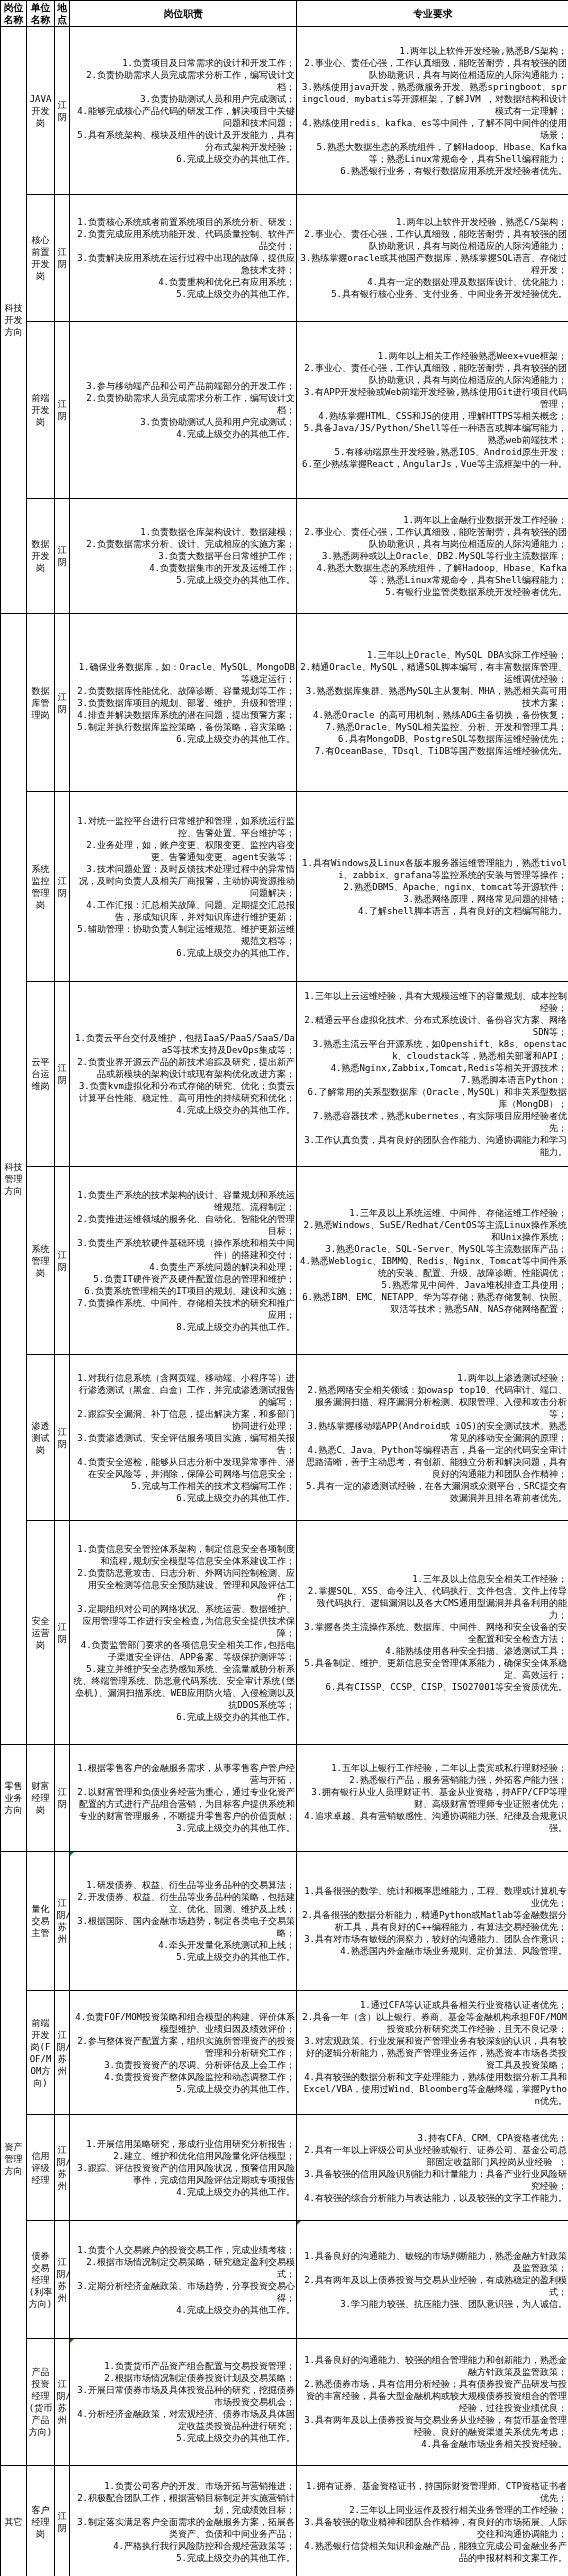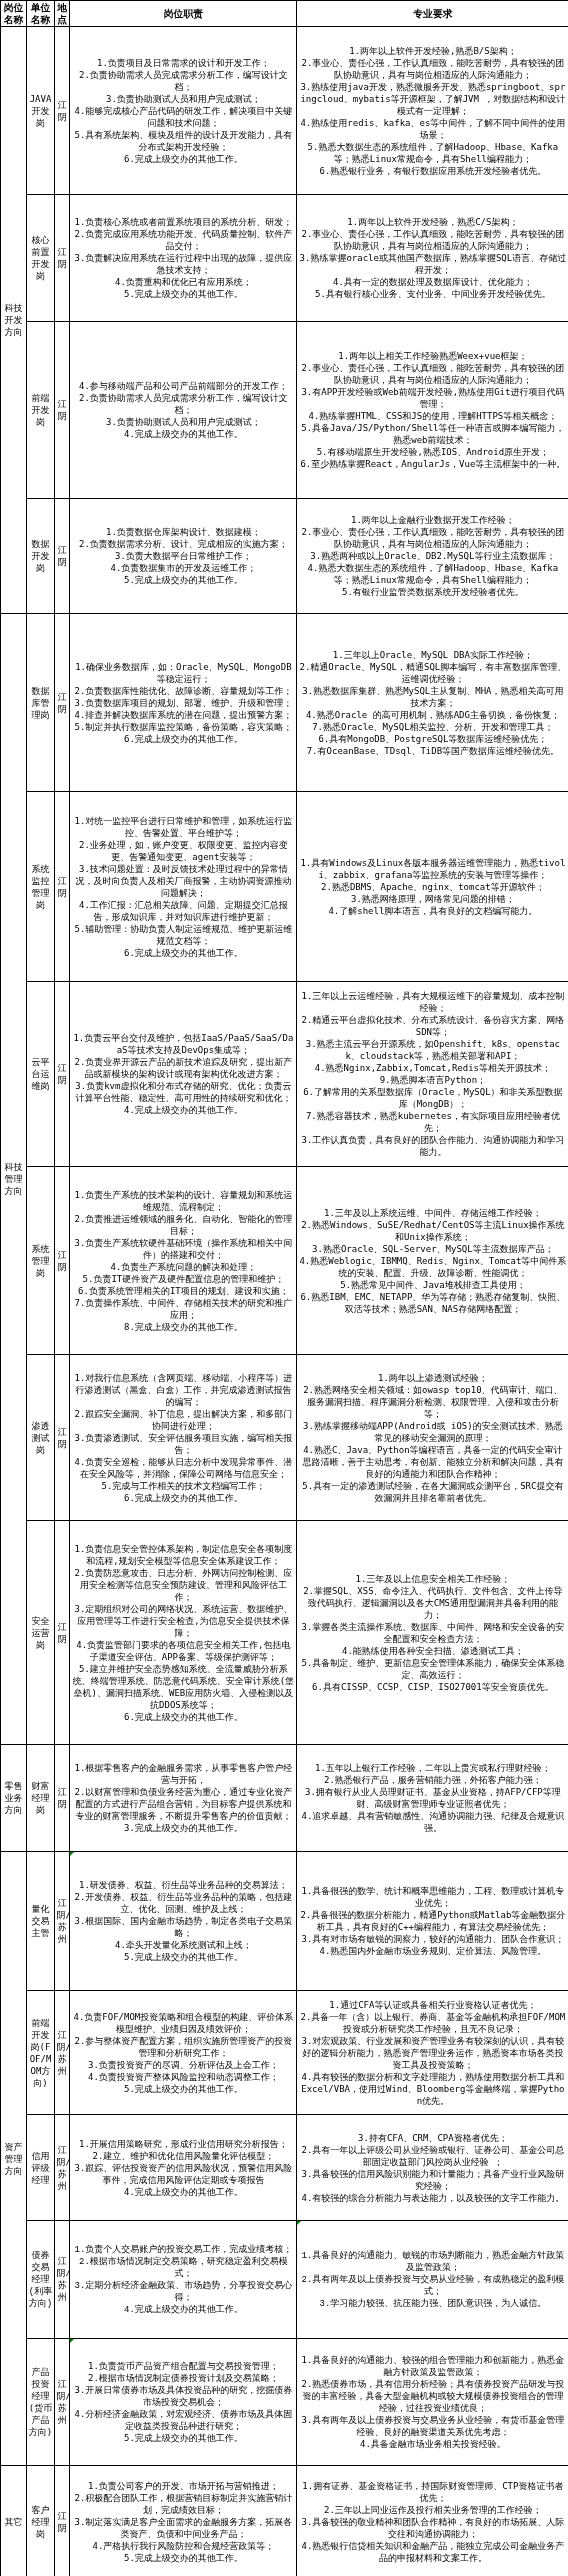"1.两年以上软件开发经验,熟悉B/S架构；" .c-text { text-align: center -> right }
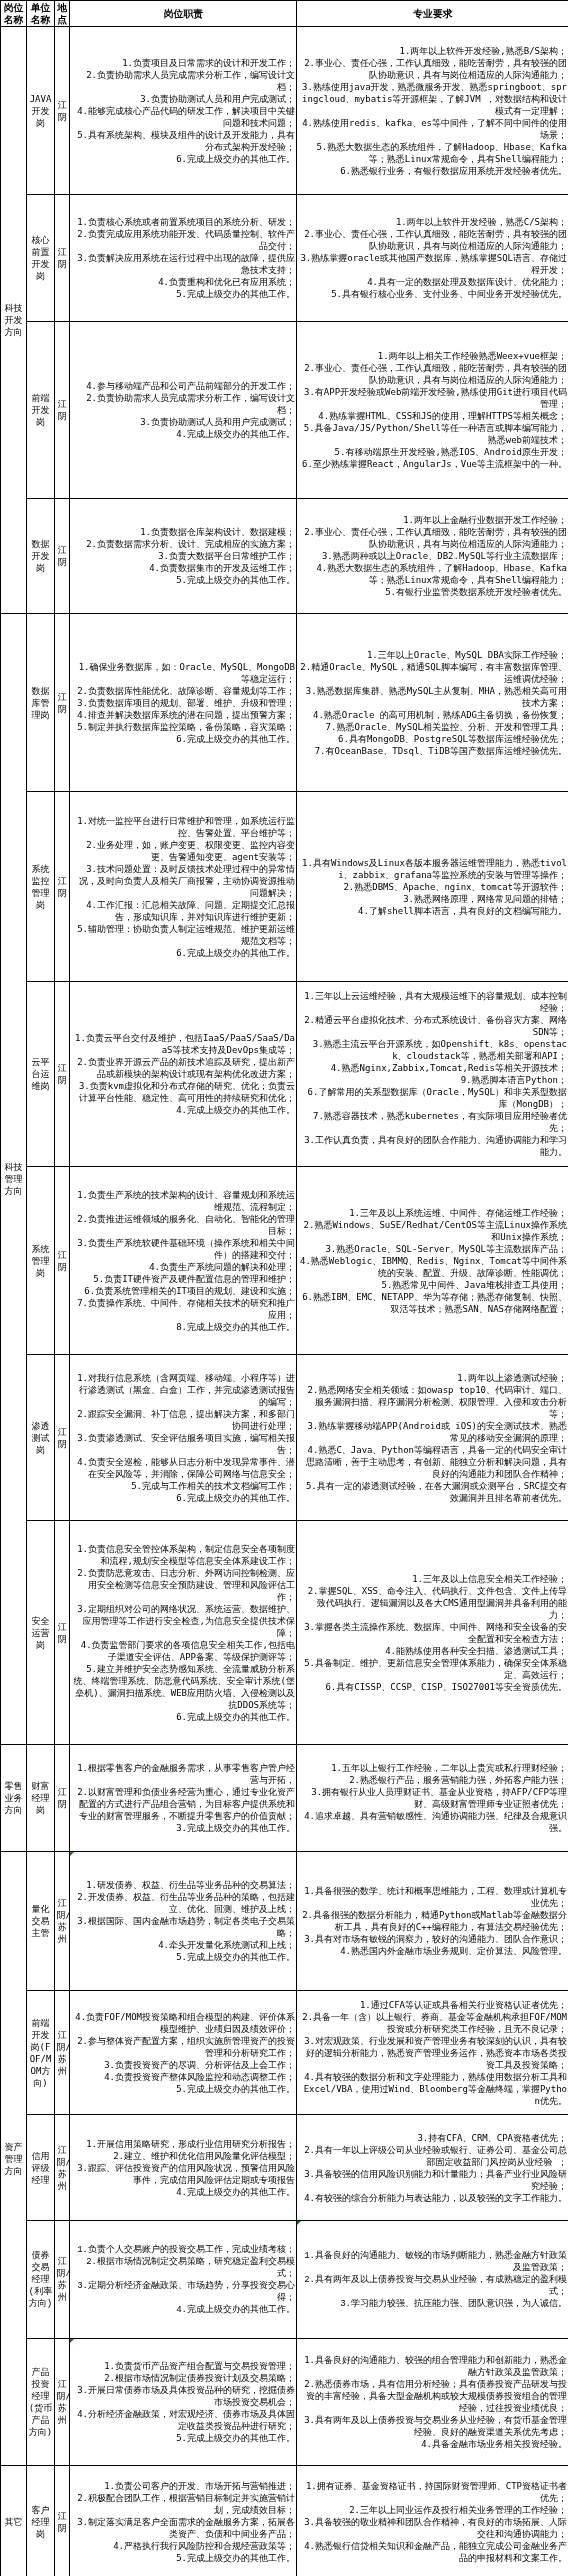"4.参与移动端产品和公司产品前端部分的开发工作；" div.item { text: 4 -> 3 }
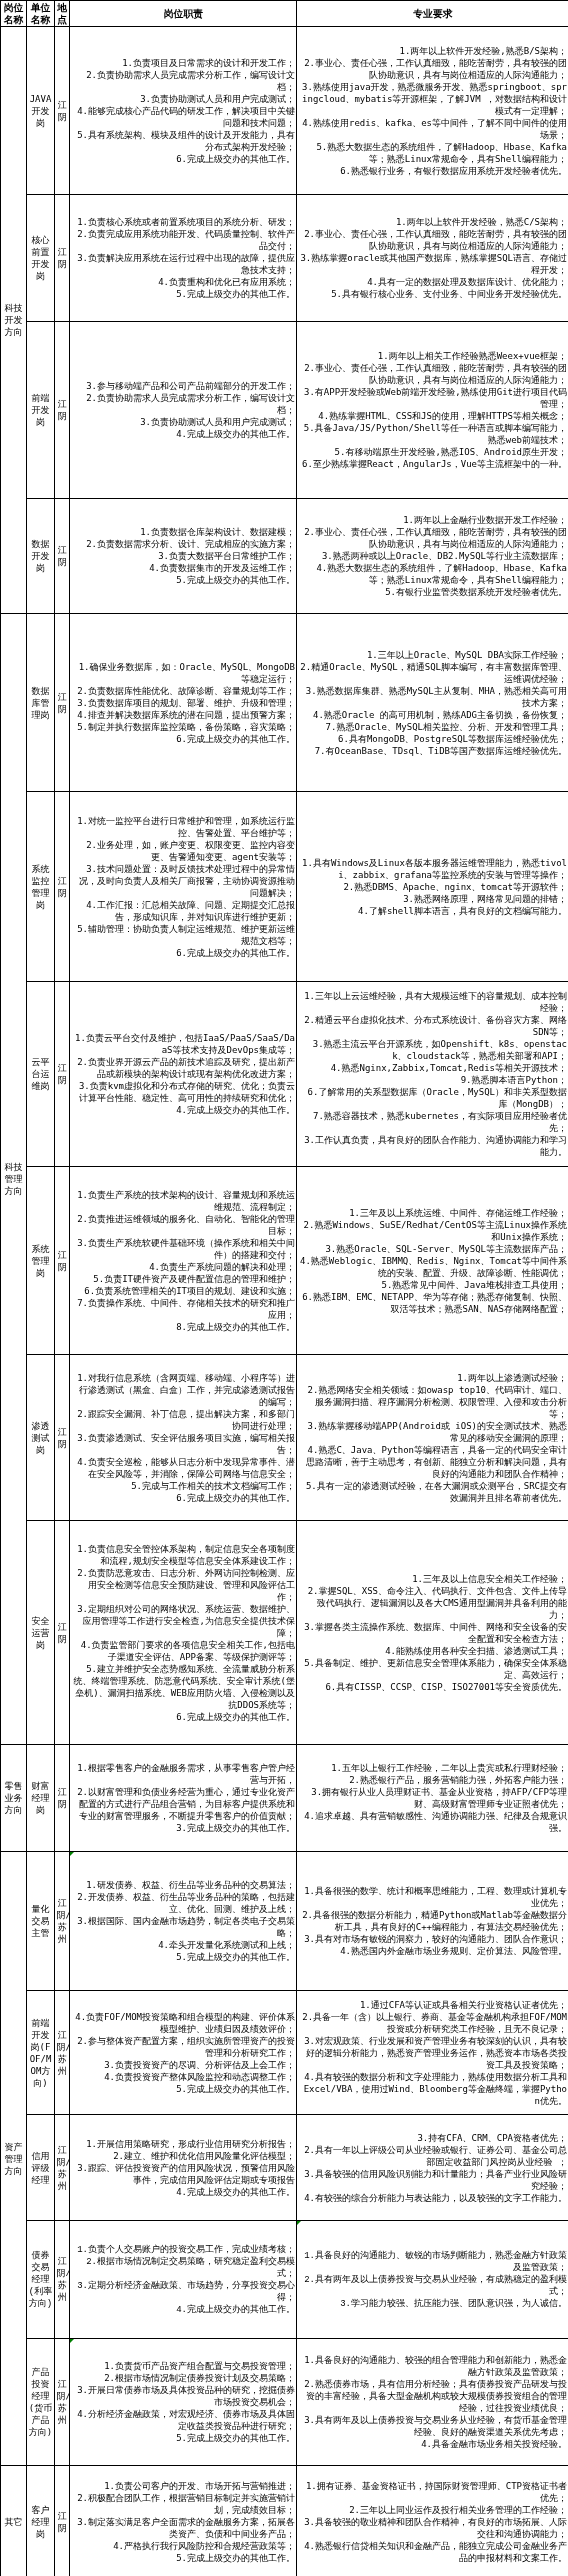"9.熟悉脚本语言Python；" div.item { text: 9 -> 7 }
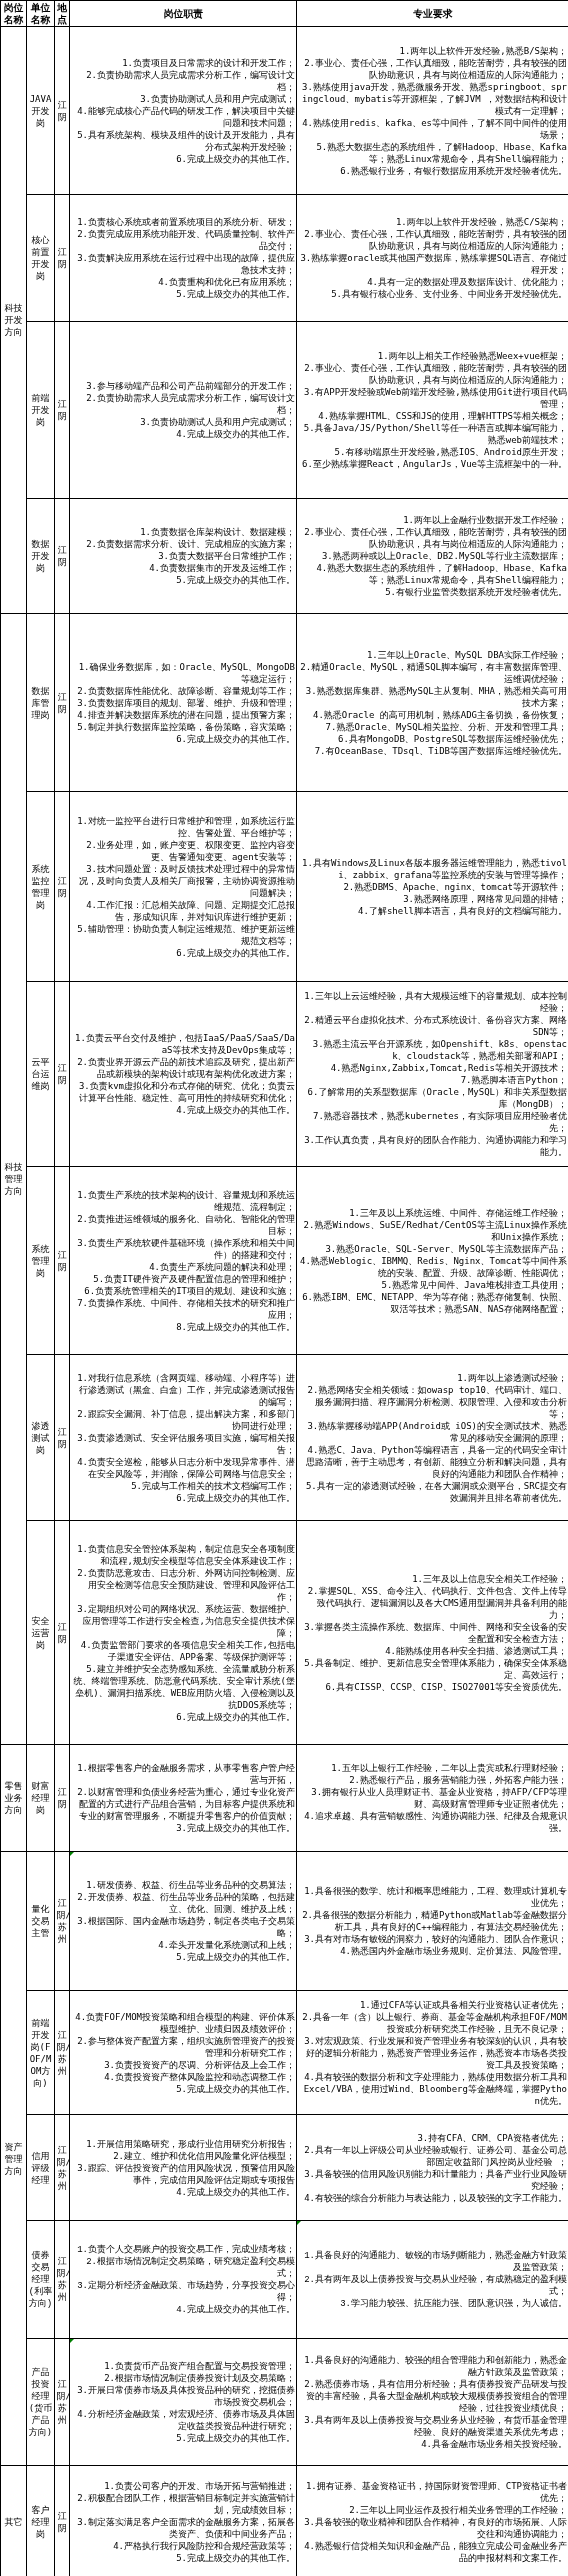"债券交易经理(利率方向)" tr { font-family: Liberation Mono, monospace -> none }
